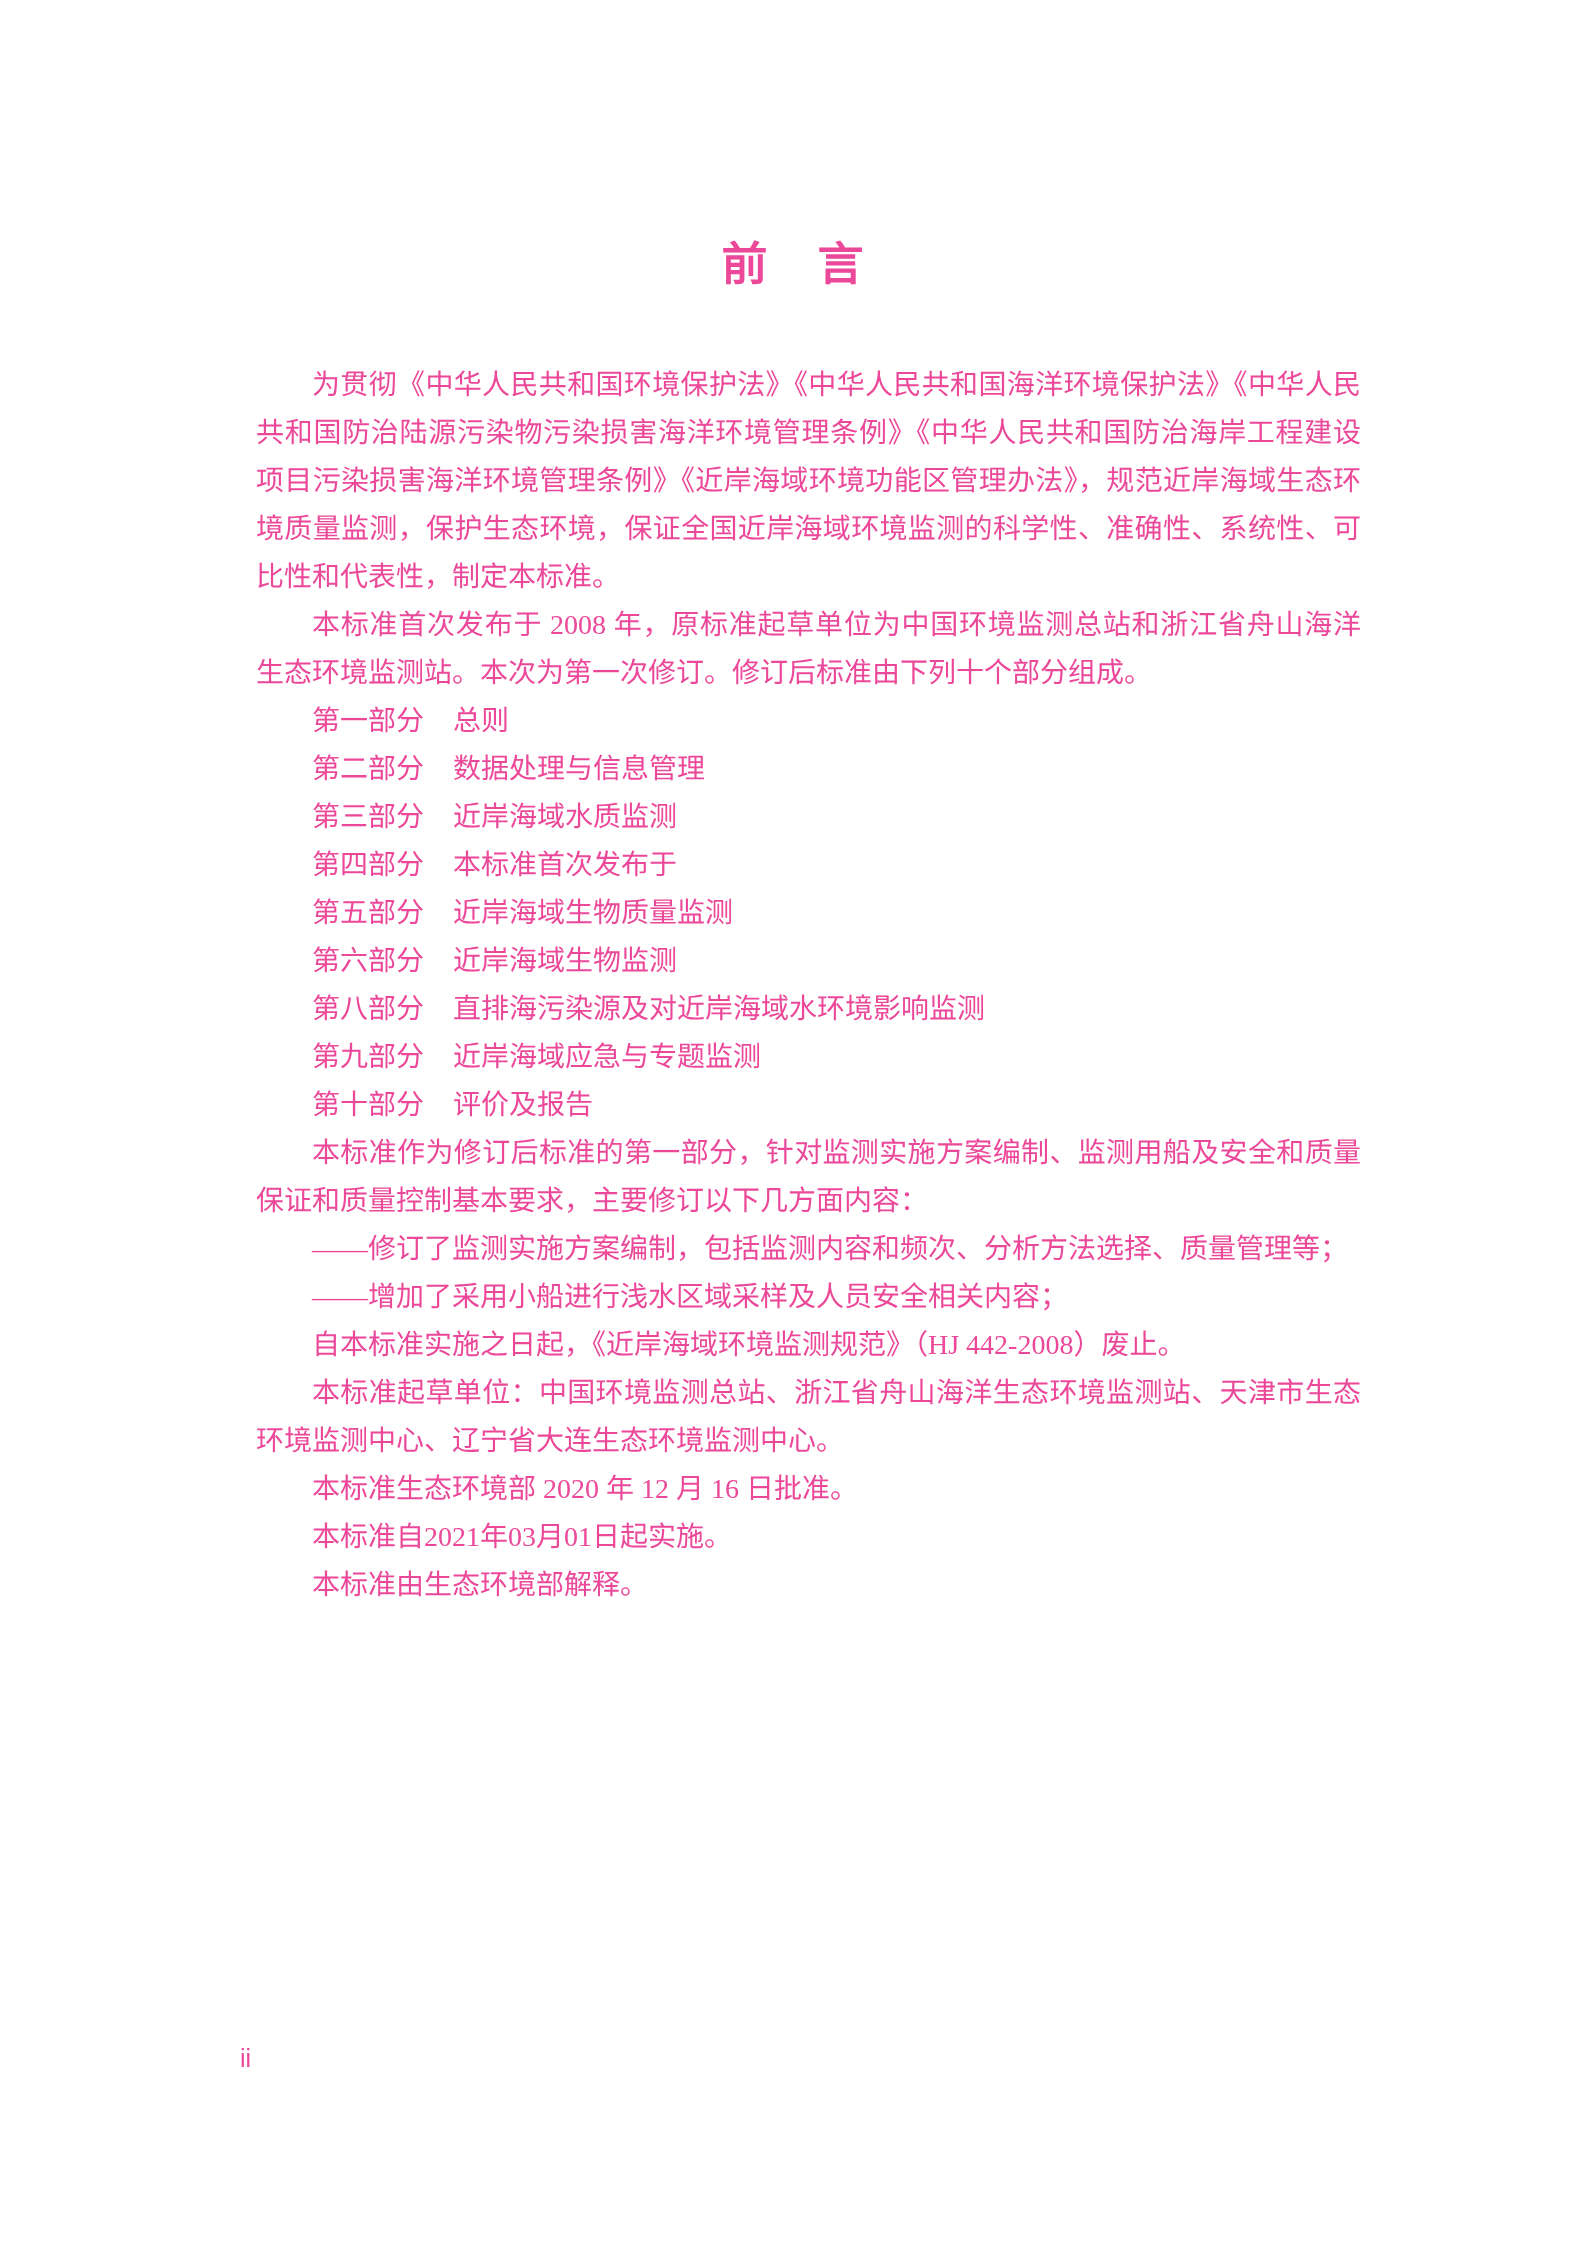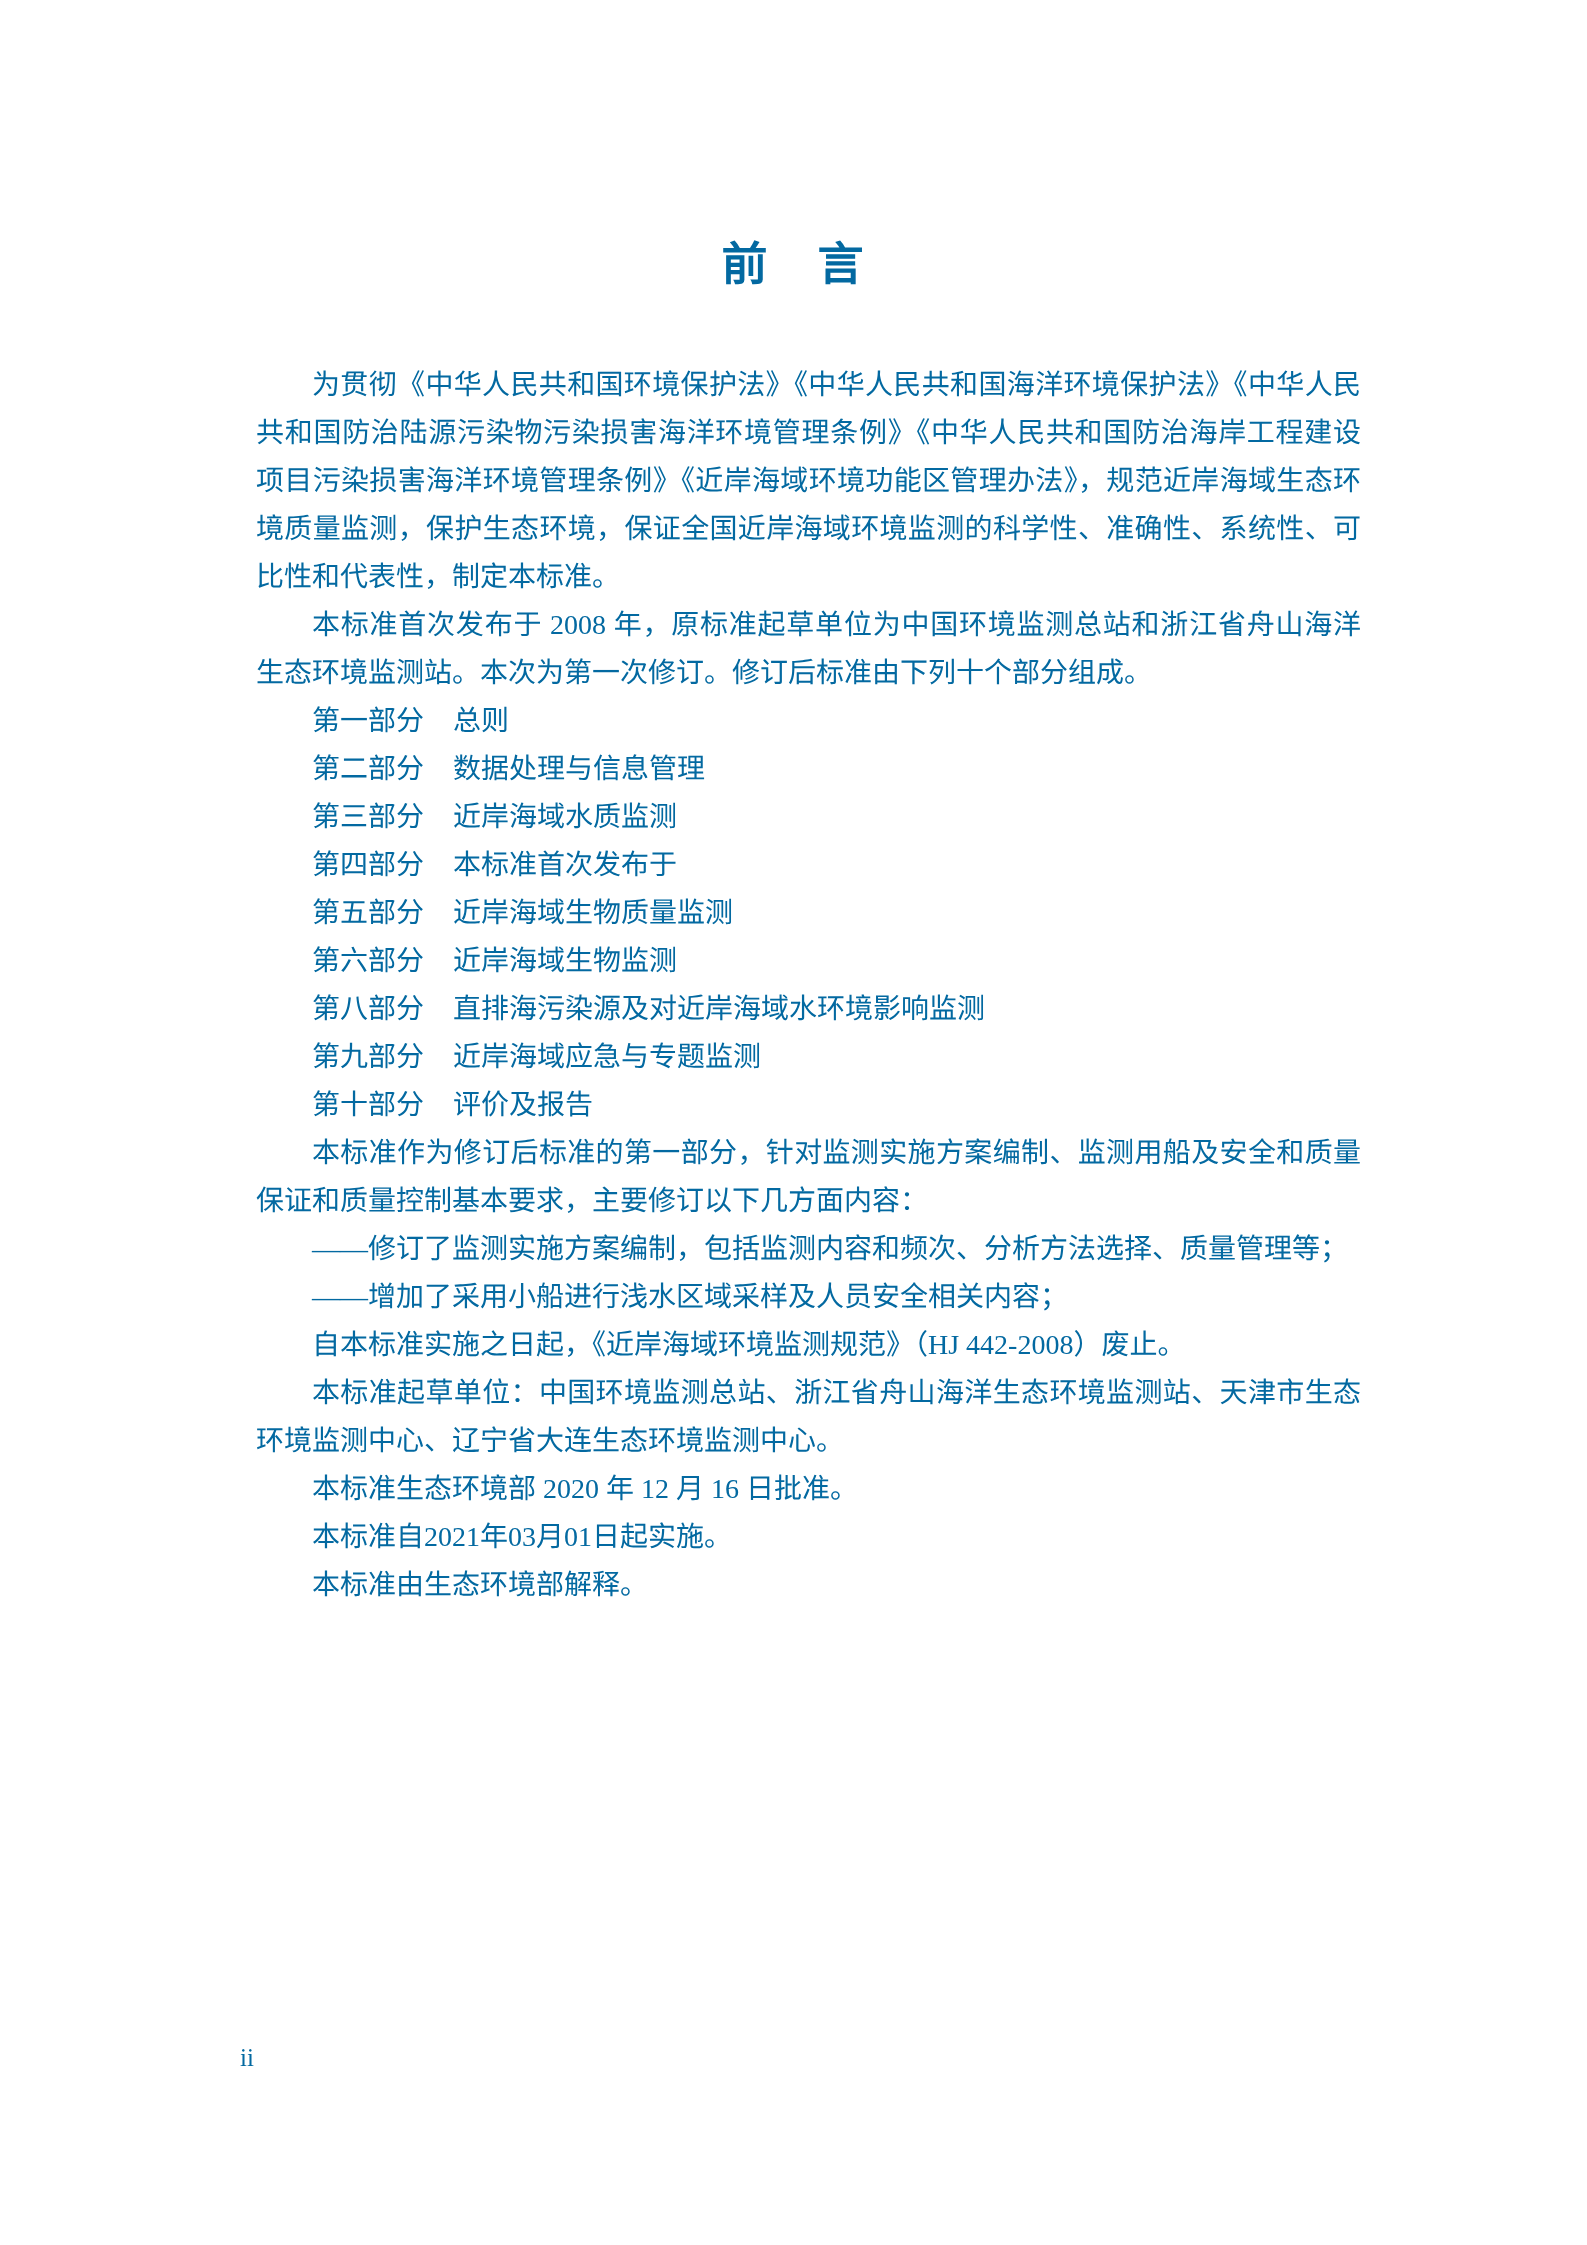"前 言" .page { color: #0369a1 -> #ec4899 }
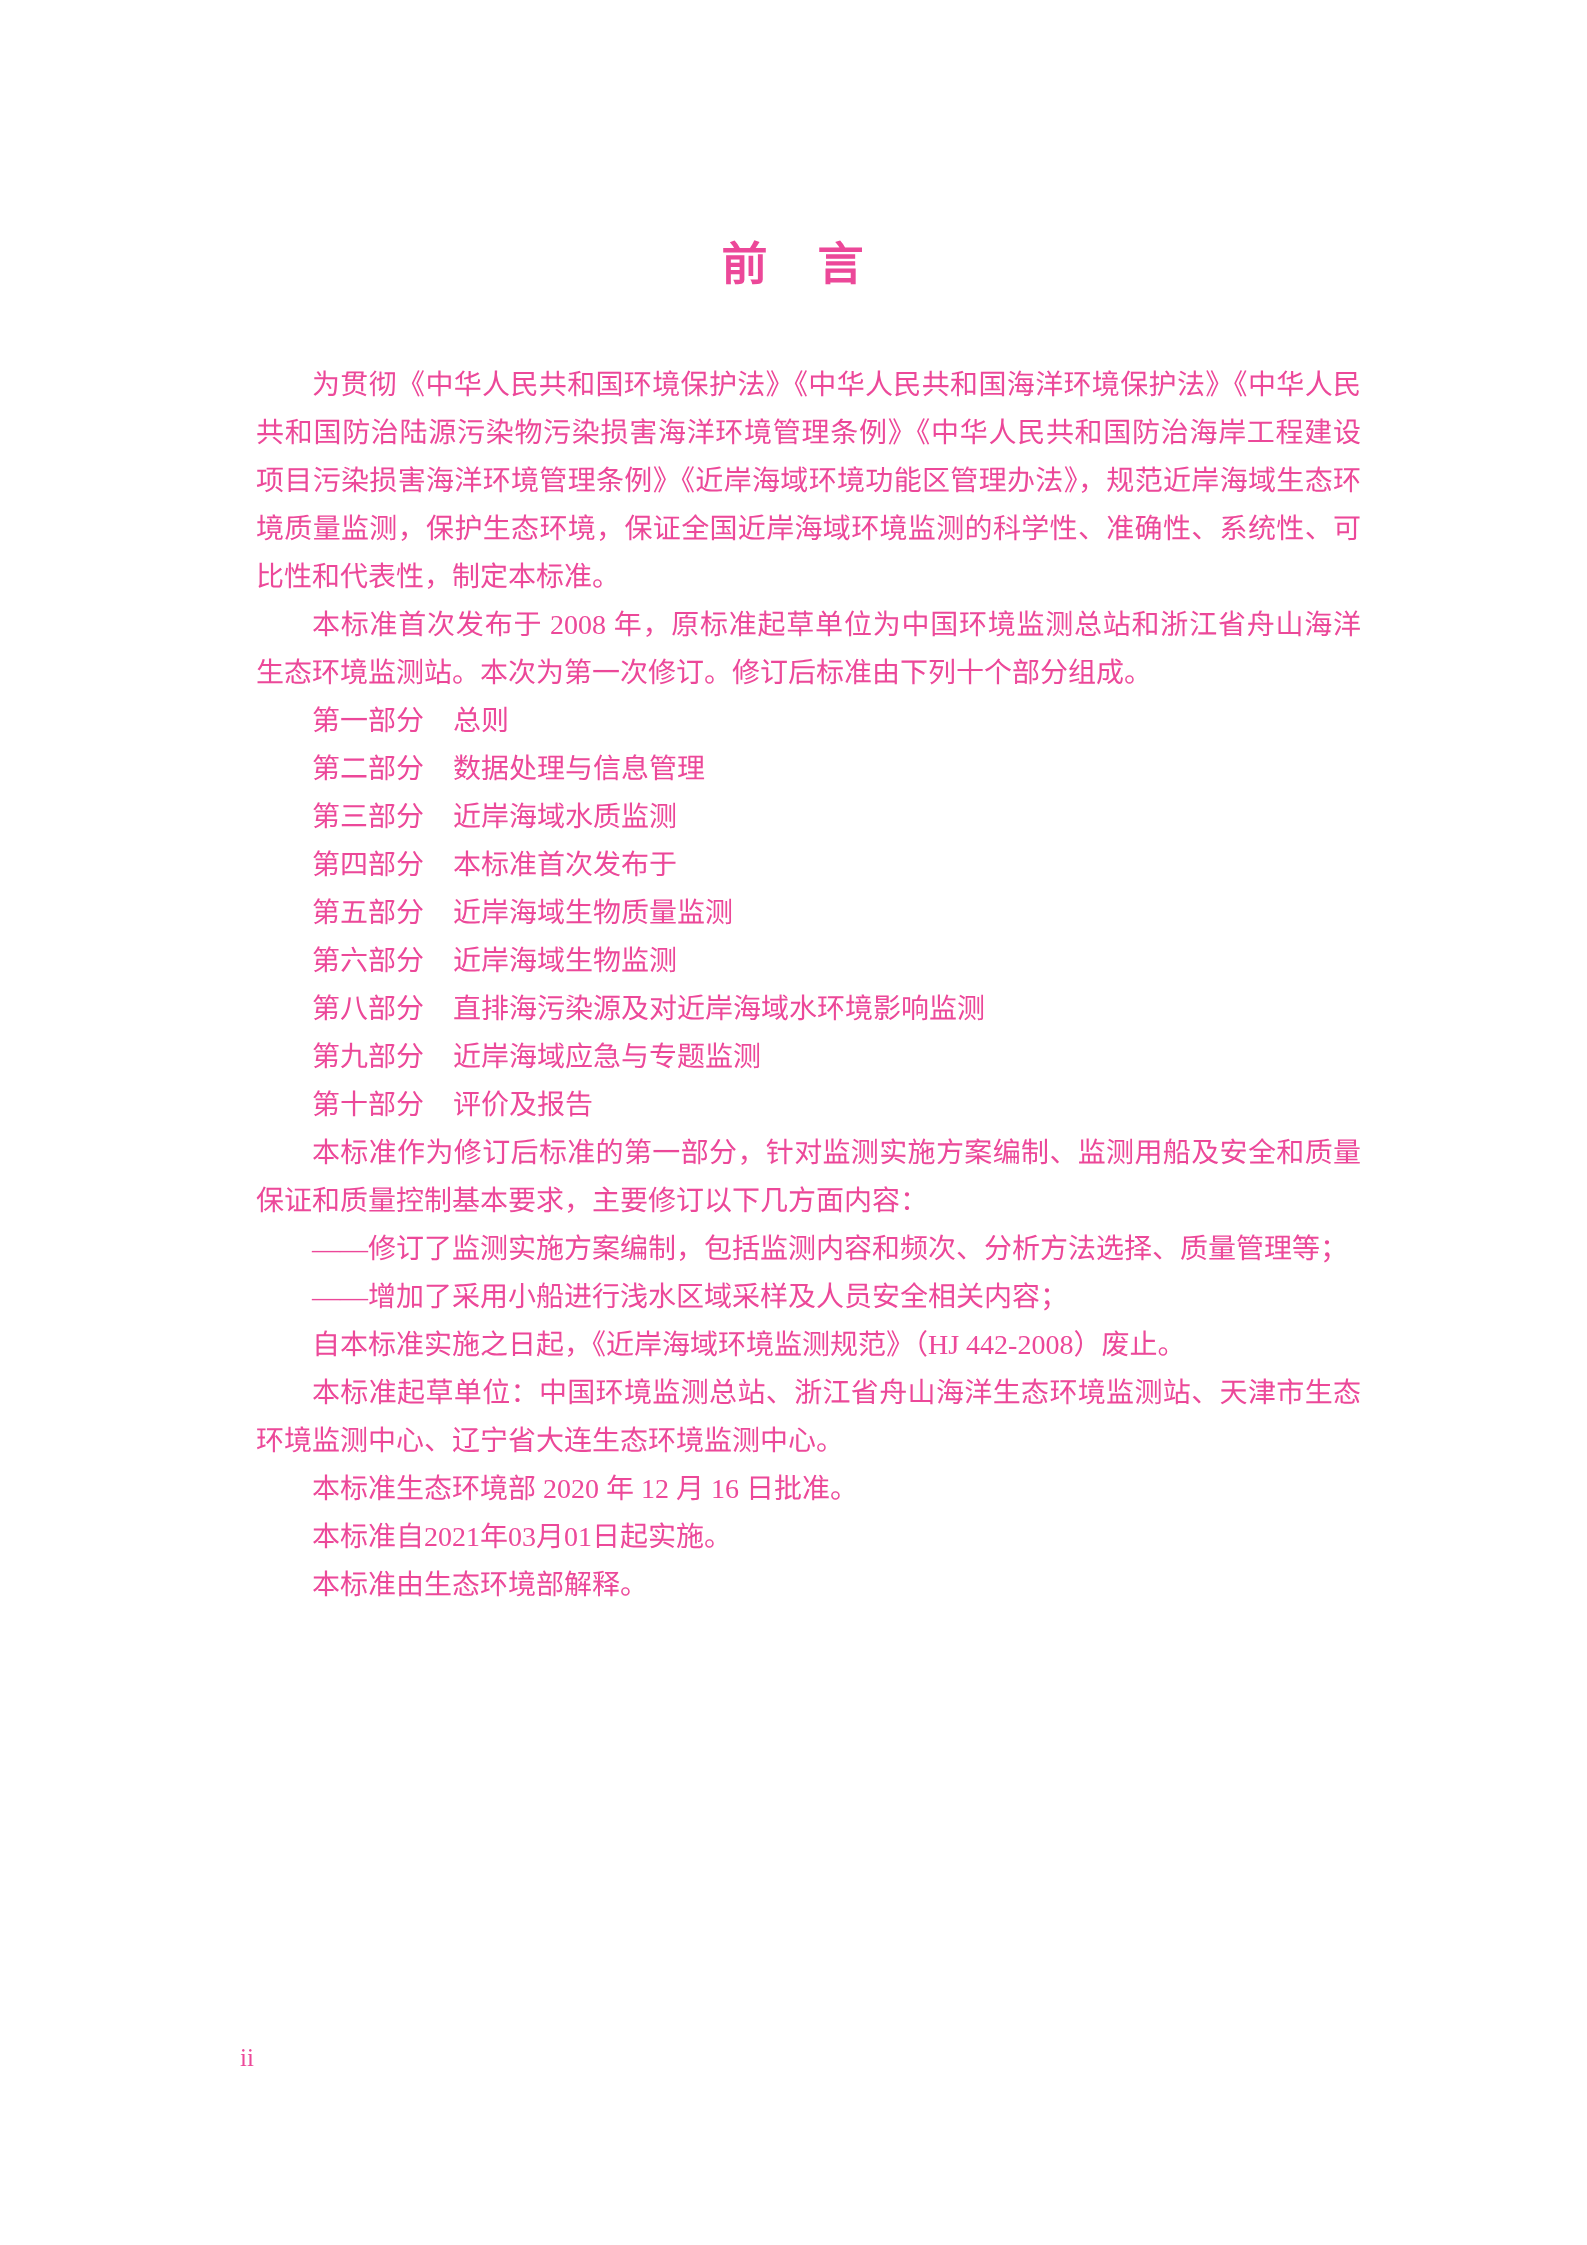"ii" .page-number { font-family: Liberation Serif, serif -> Liberation Sans, sans-serif }
